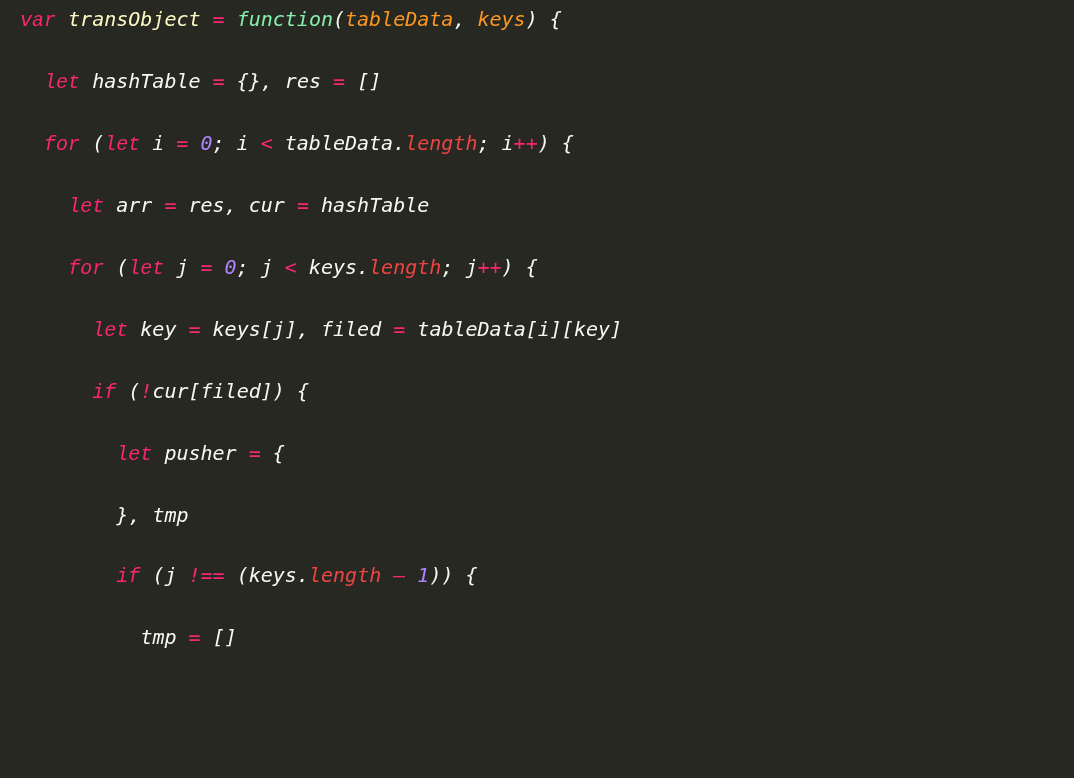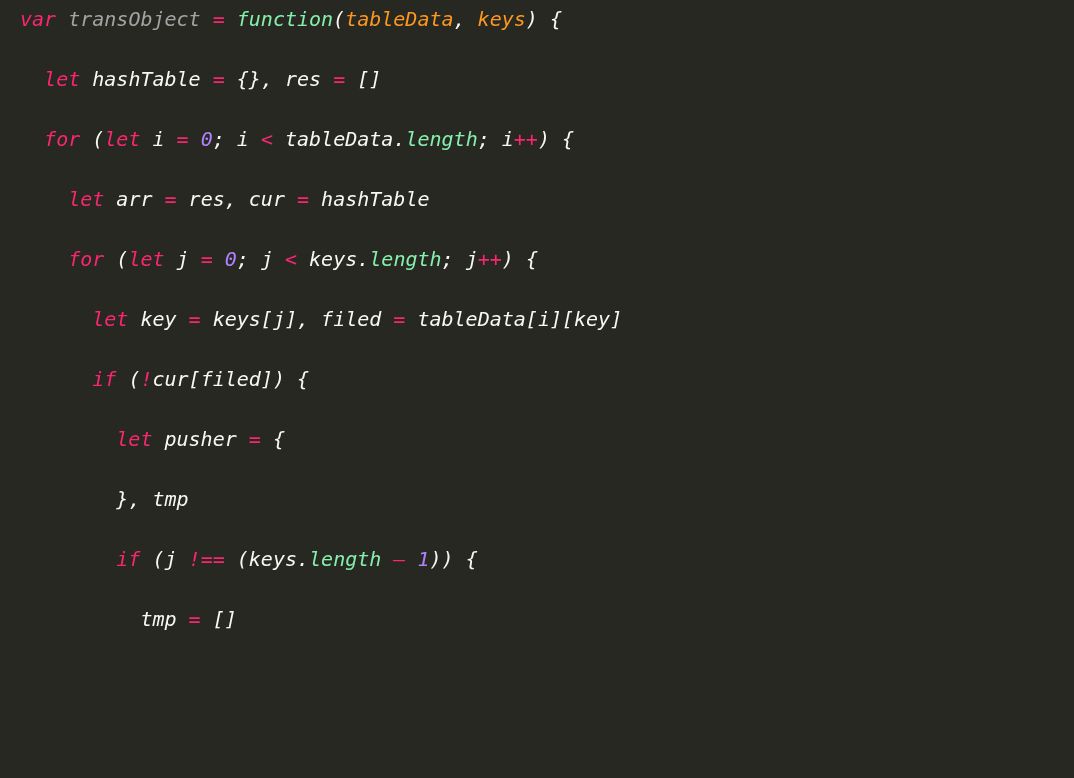"var" .kw { font-family: none -> Liberation Mono, monospace }
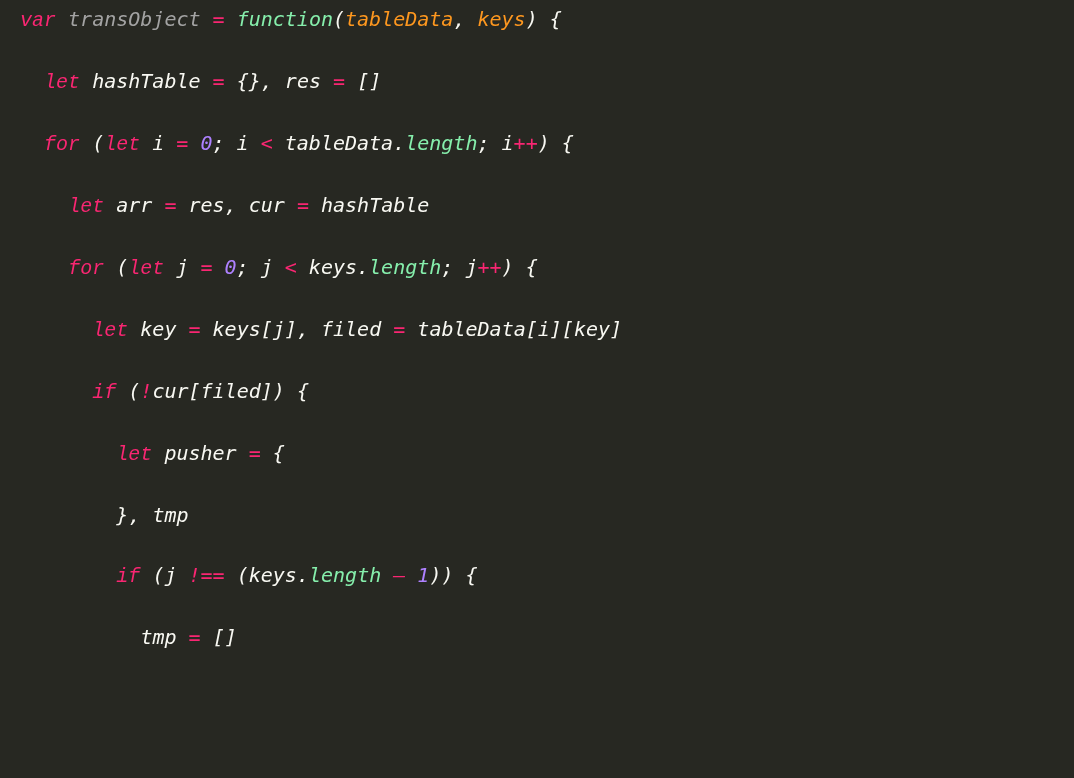"transObject" .fn { color: #a3a3a3 -> #fef9c3 }
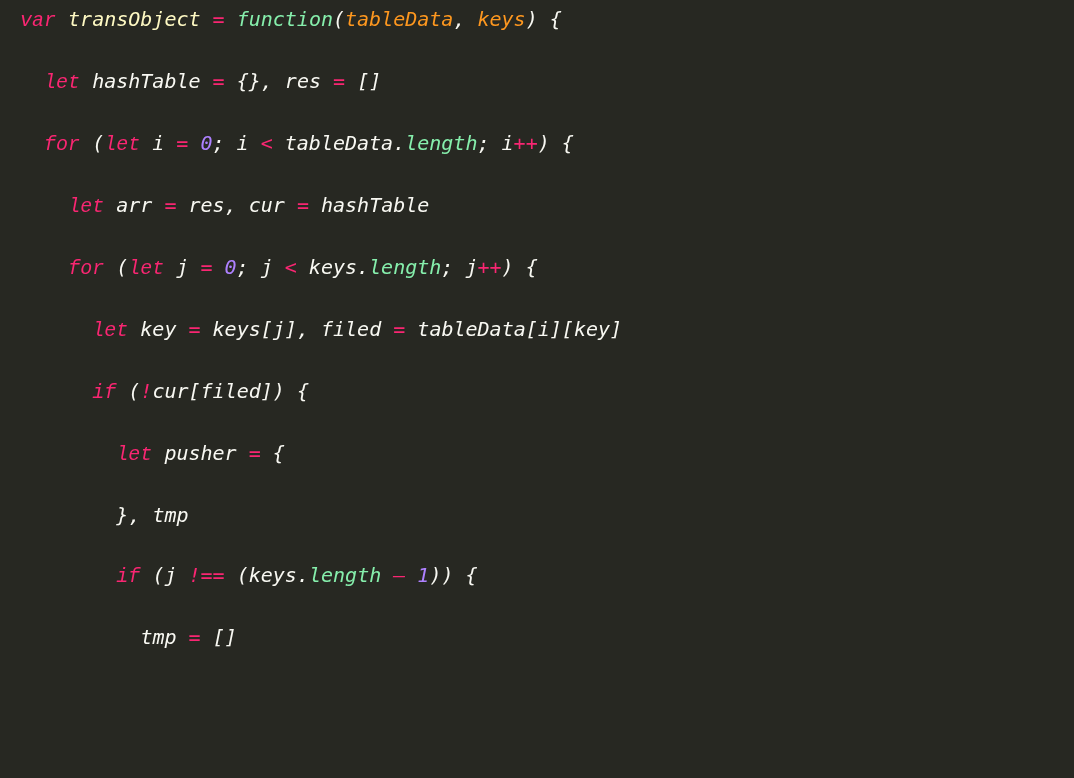"length" .prop { color: #86efac -> #ef4444 }
